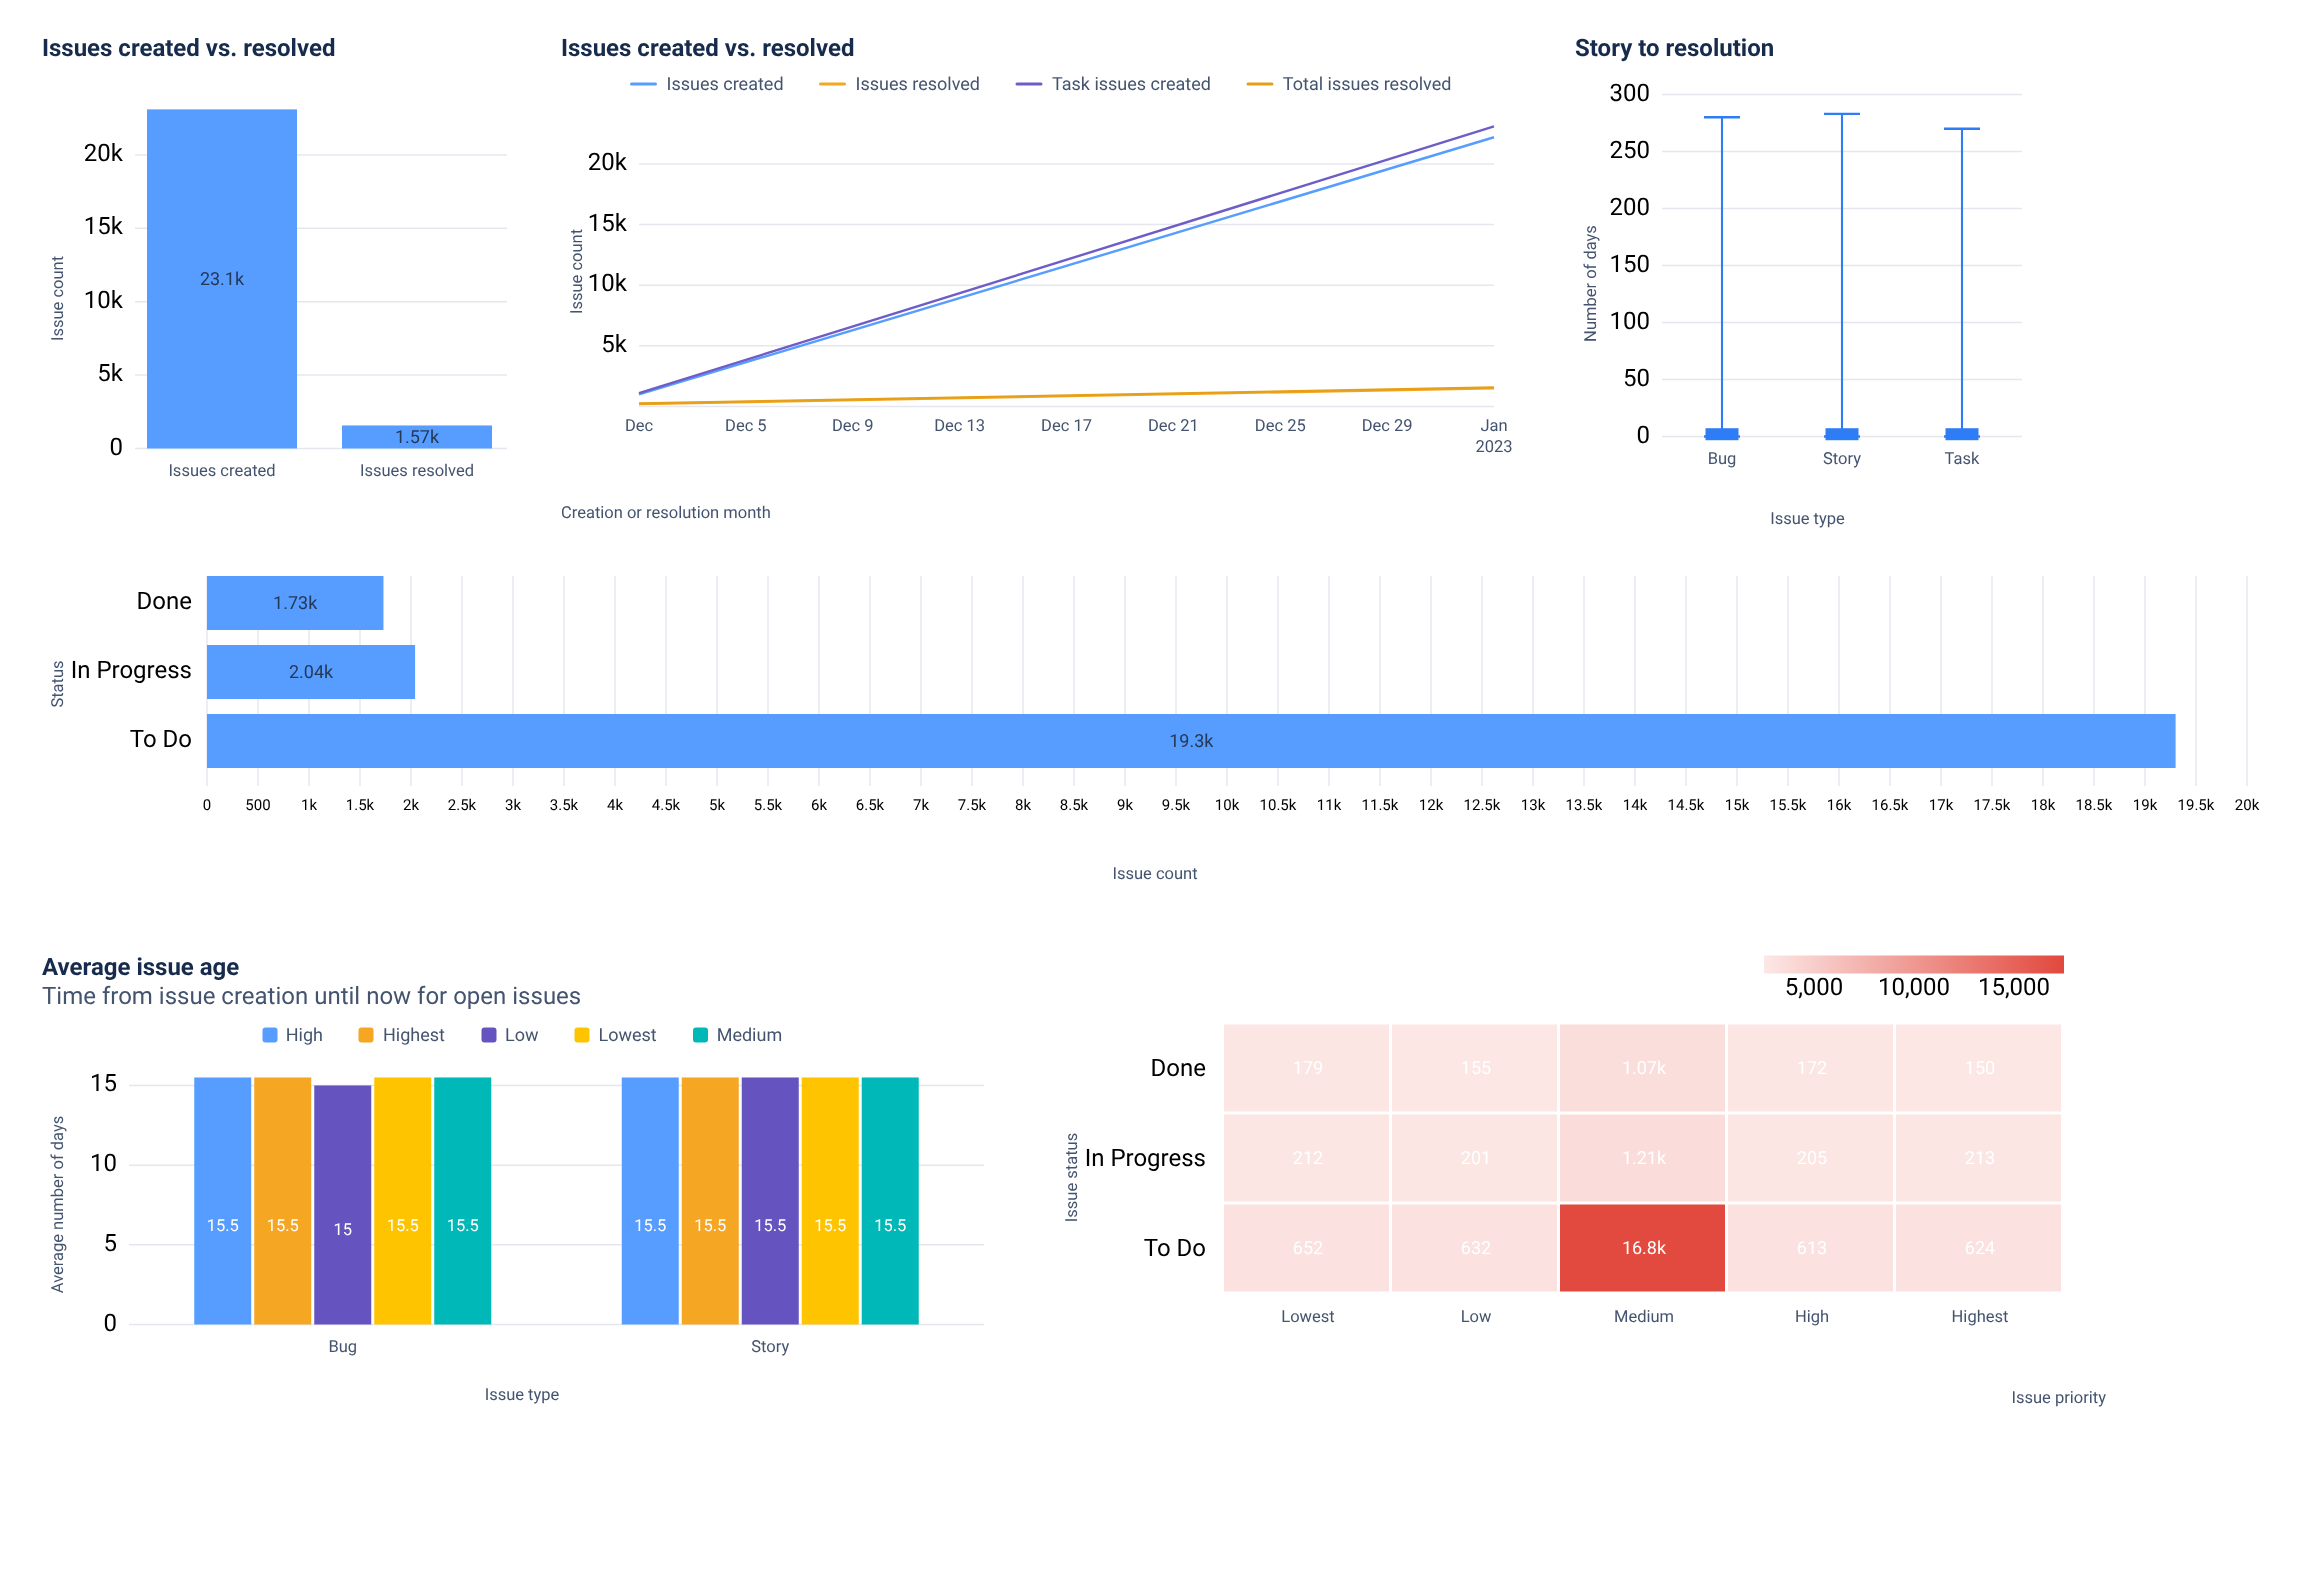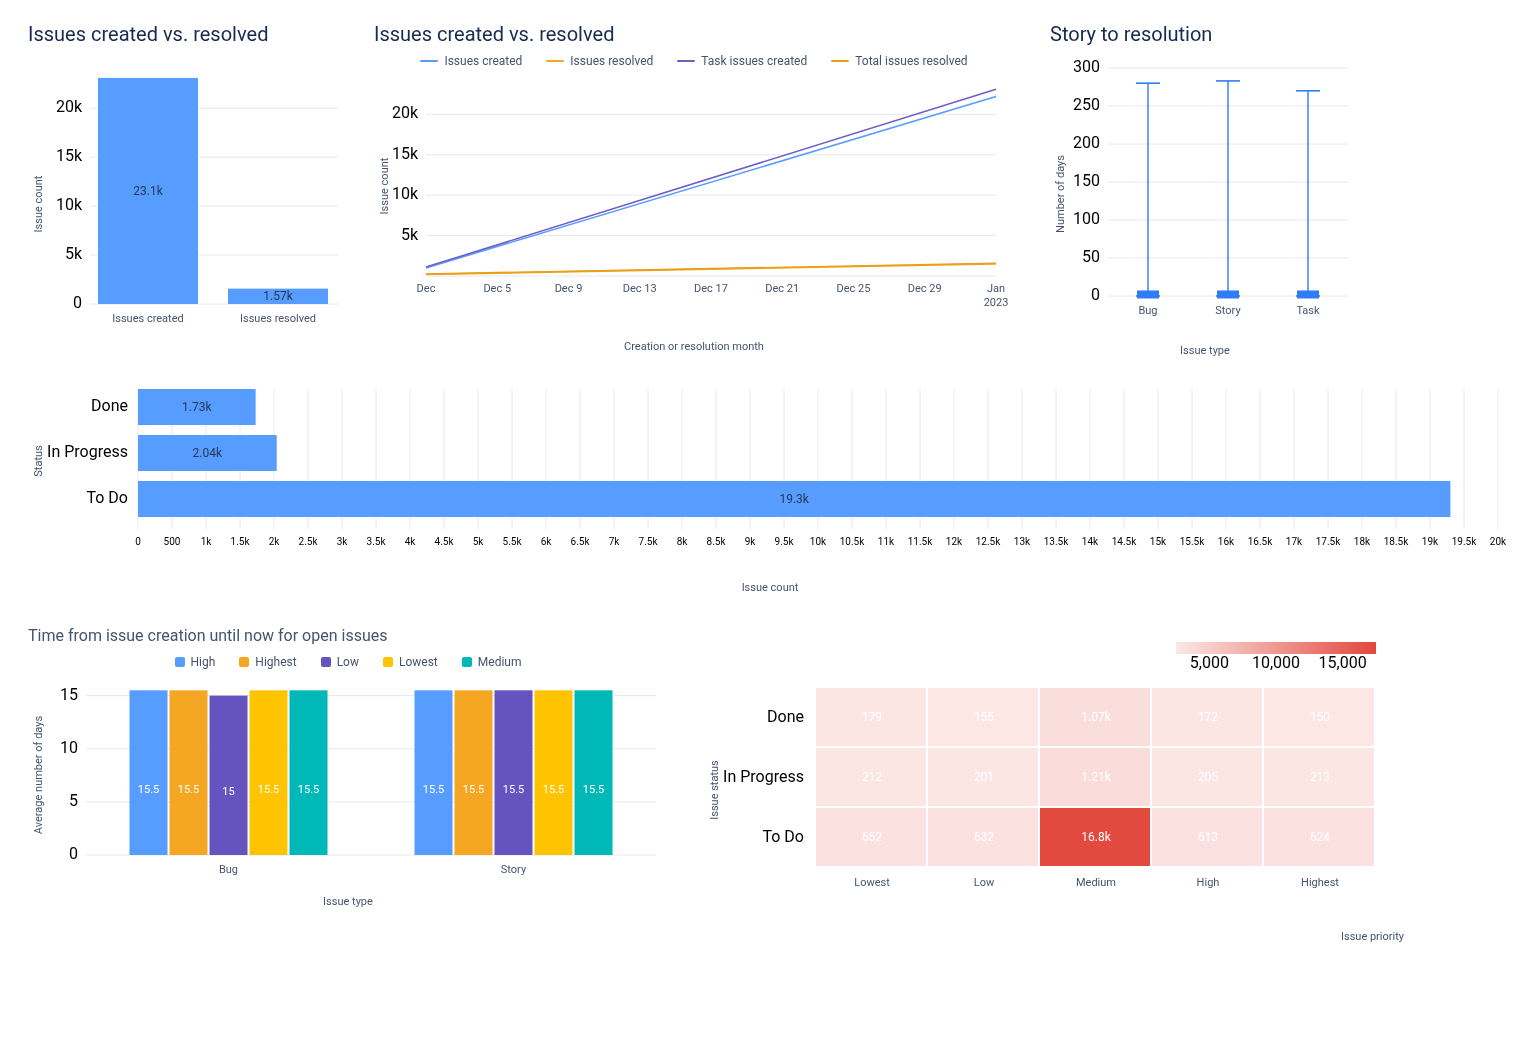"Issues created vs. resolved" .title { font-size: 20px -> 16px; font-weight: 400 -> 700 }
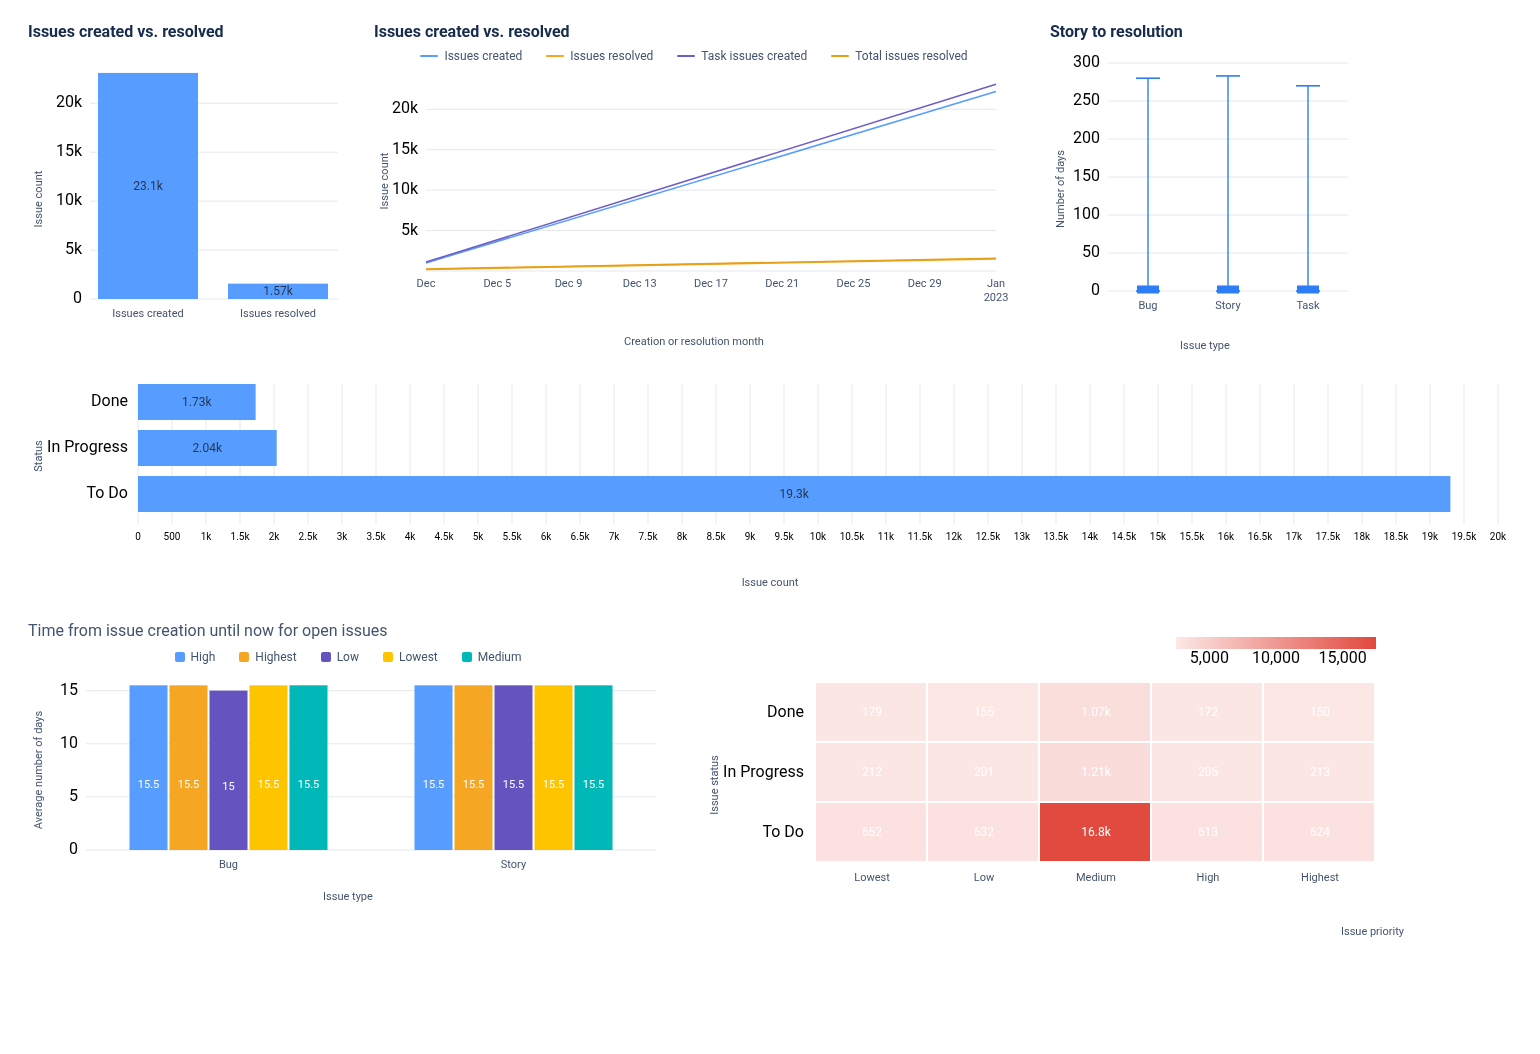"Creation or resolution month" div { text-align: center -> left }
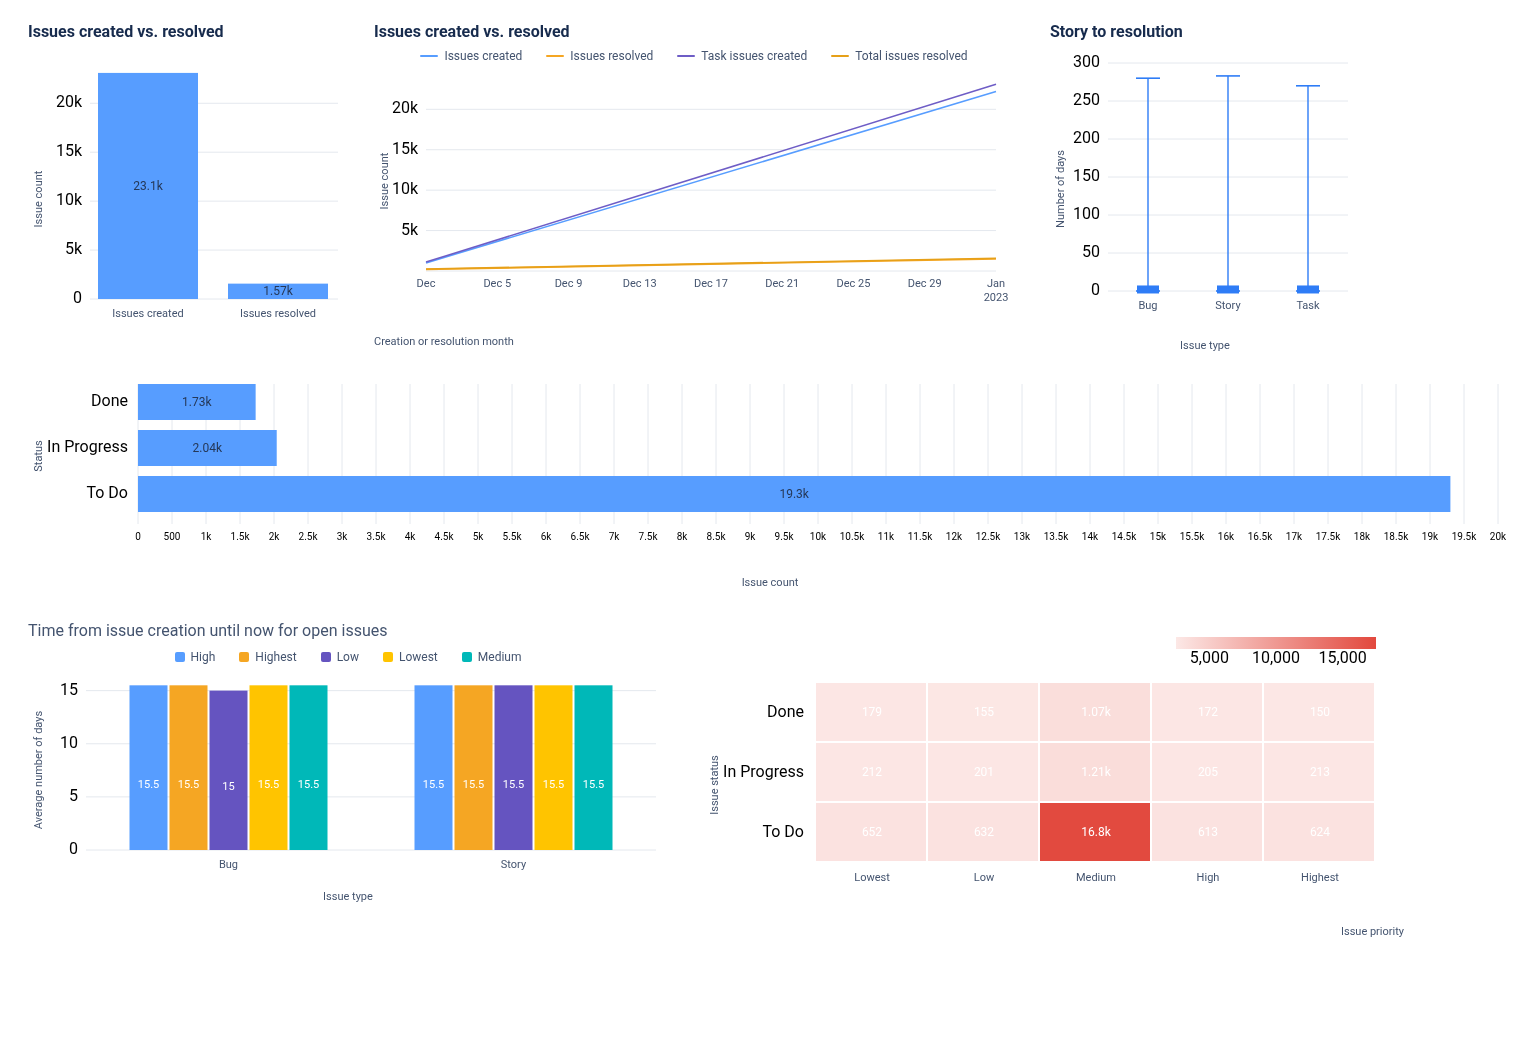"Average issue age" div.title { html: none -> <div>Average issue age</div> }
